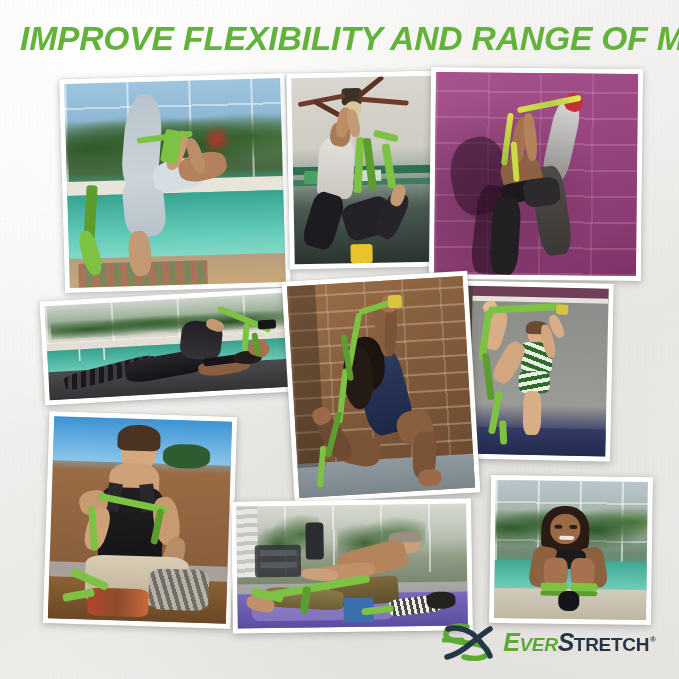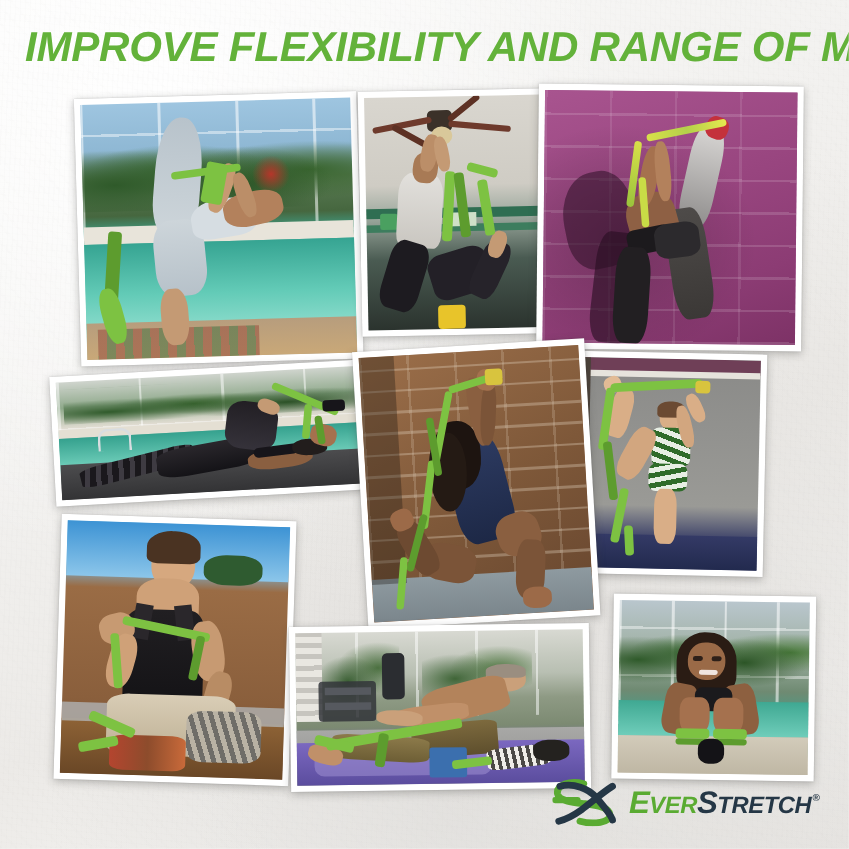"TRETCH" .lg-tretch { font-style: italic -> none }
